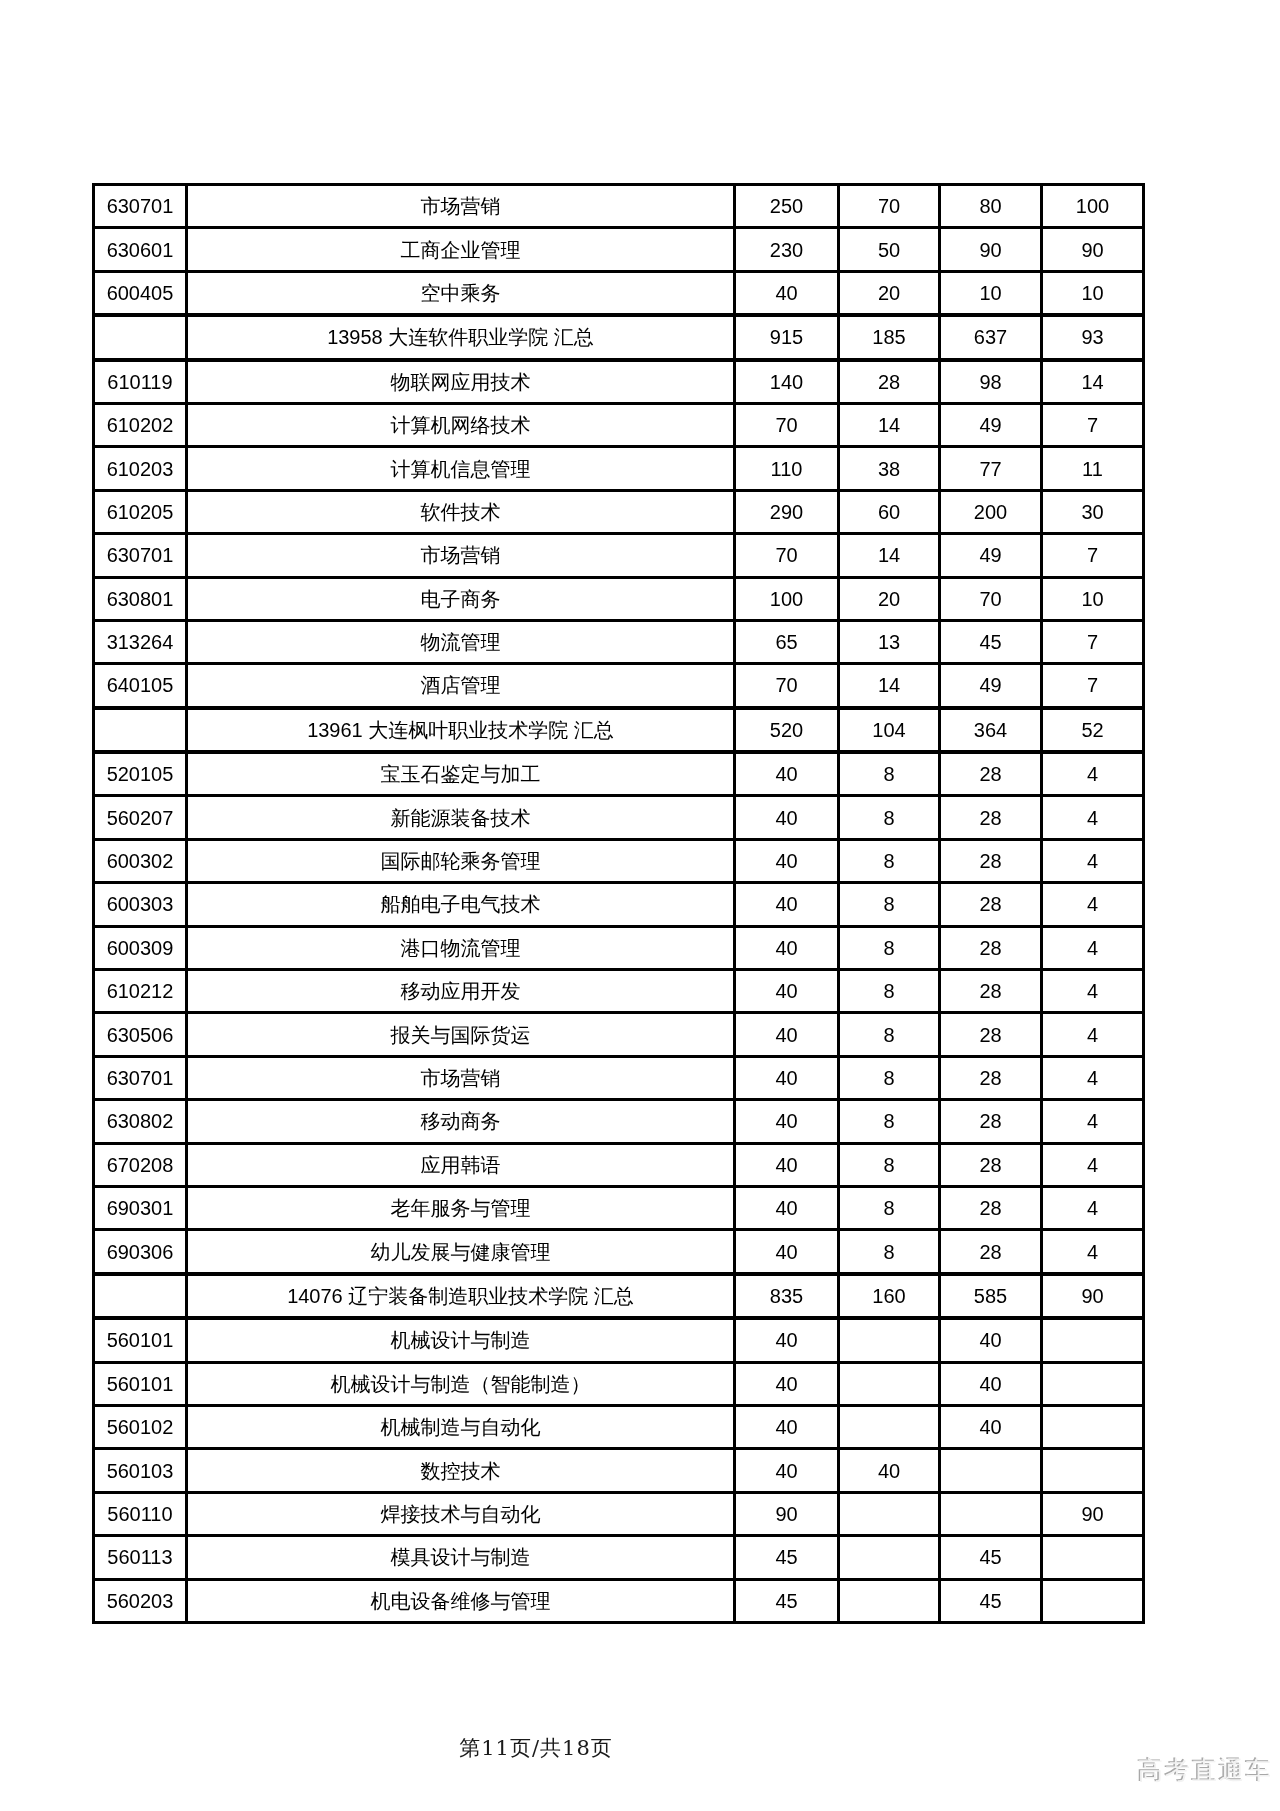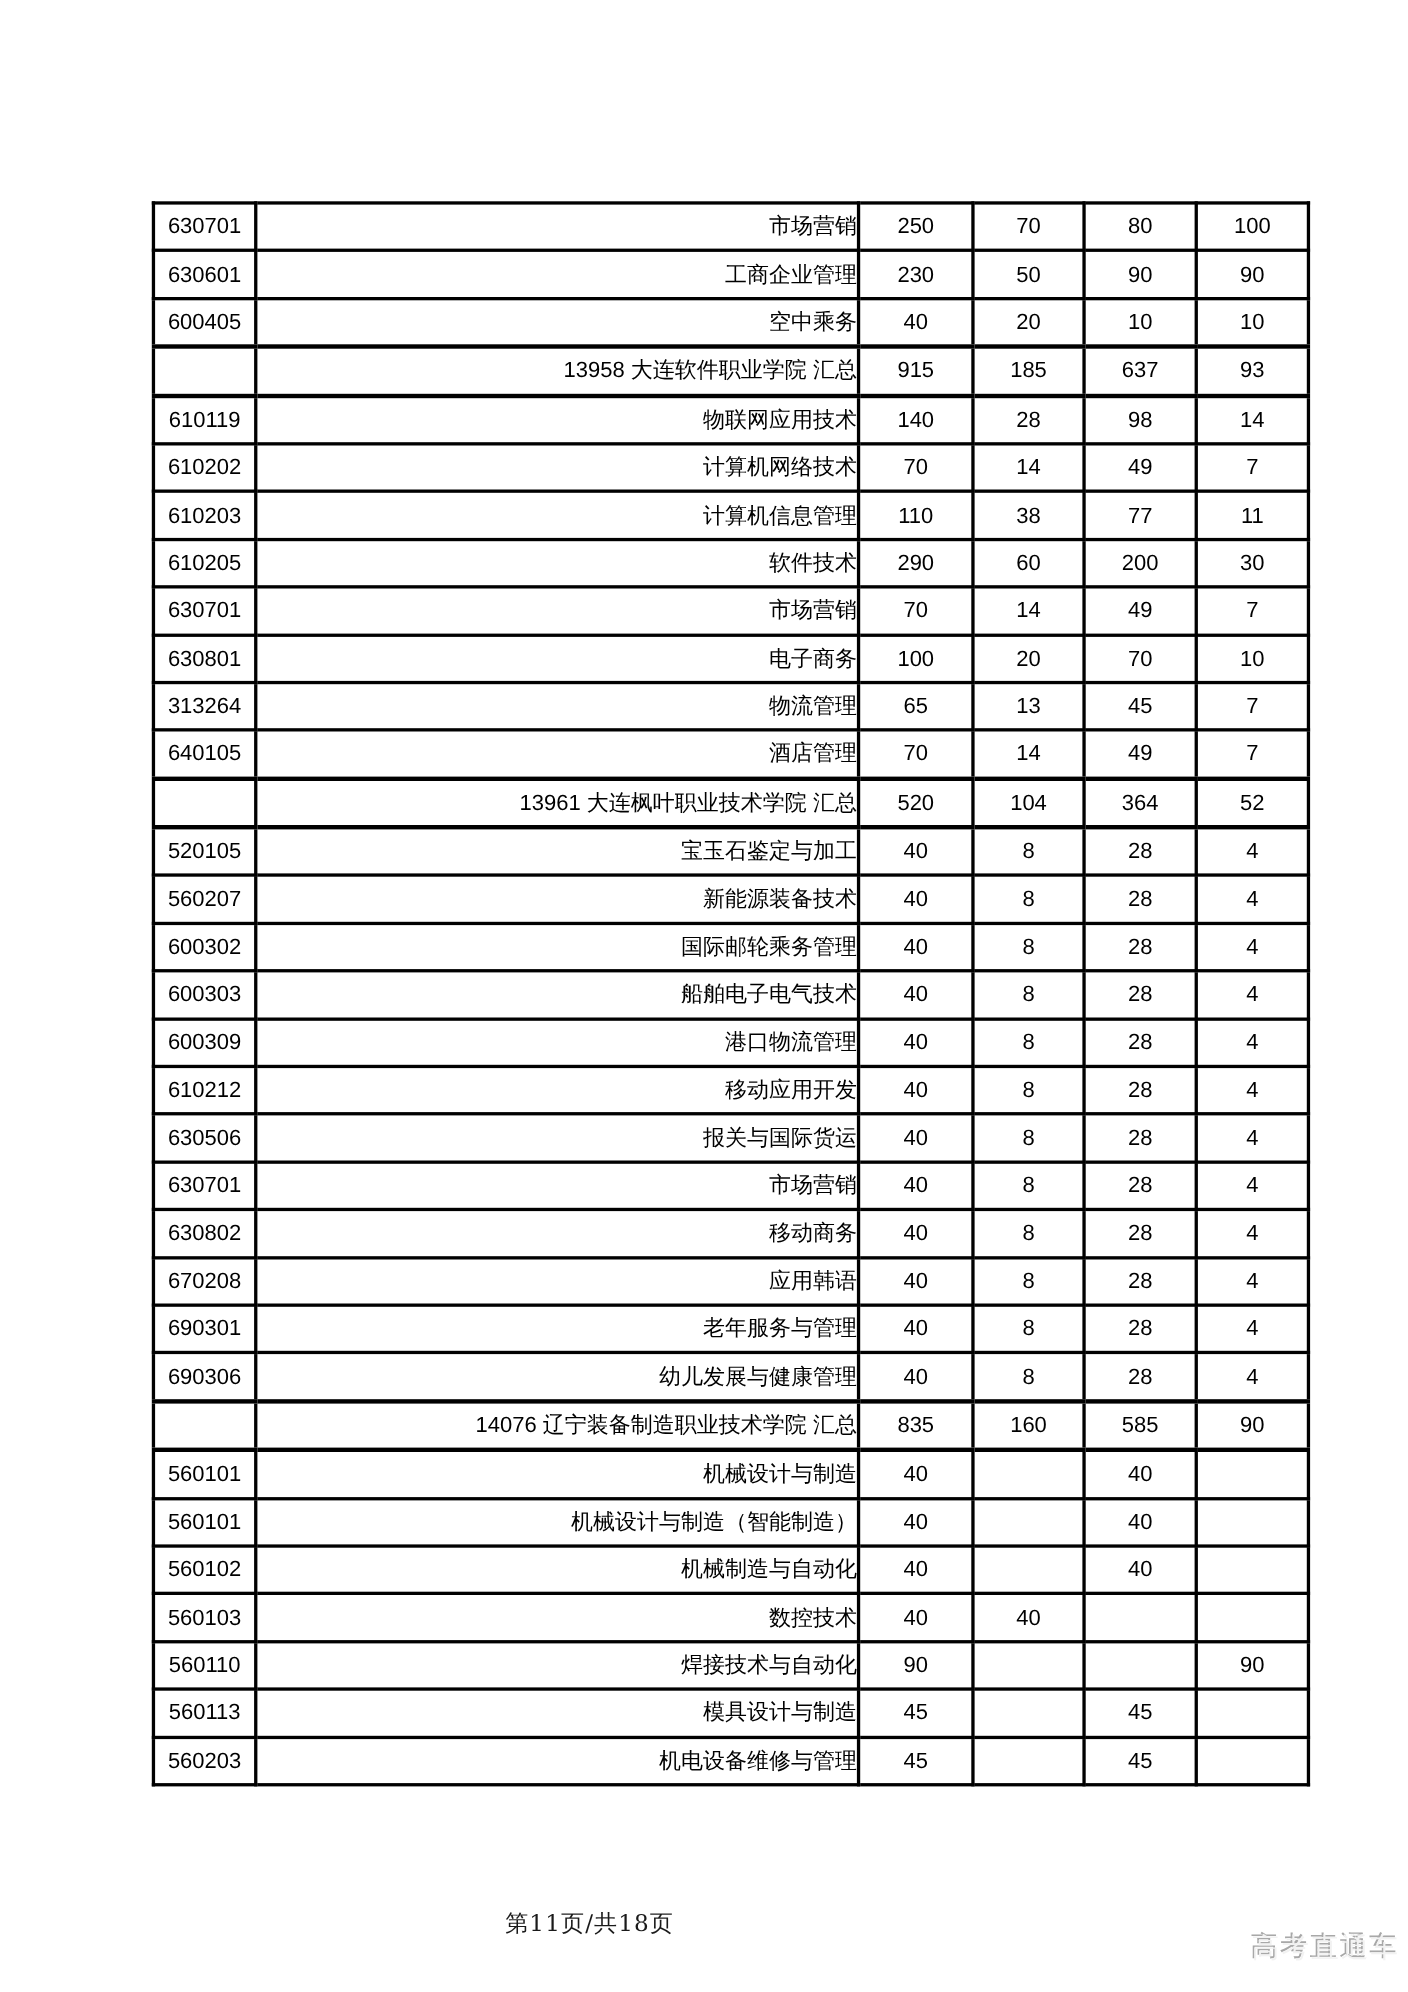"630701" .table-wrap { margin-left: 46px -> none }
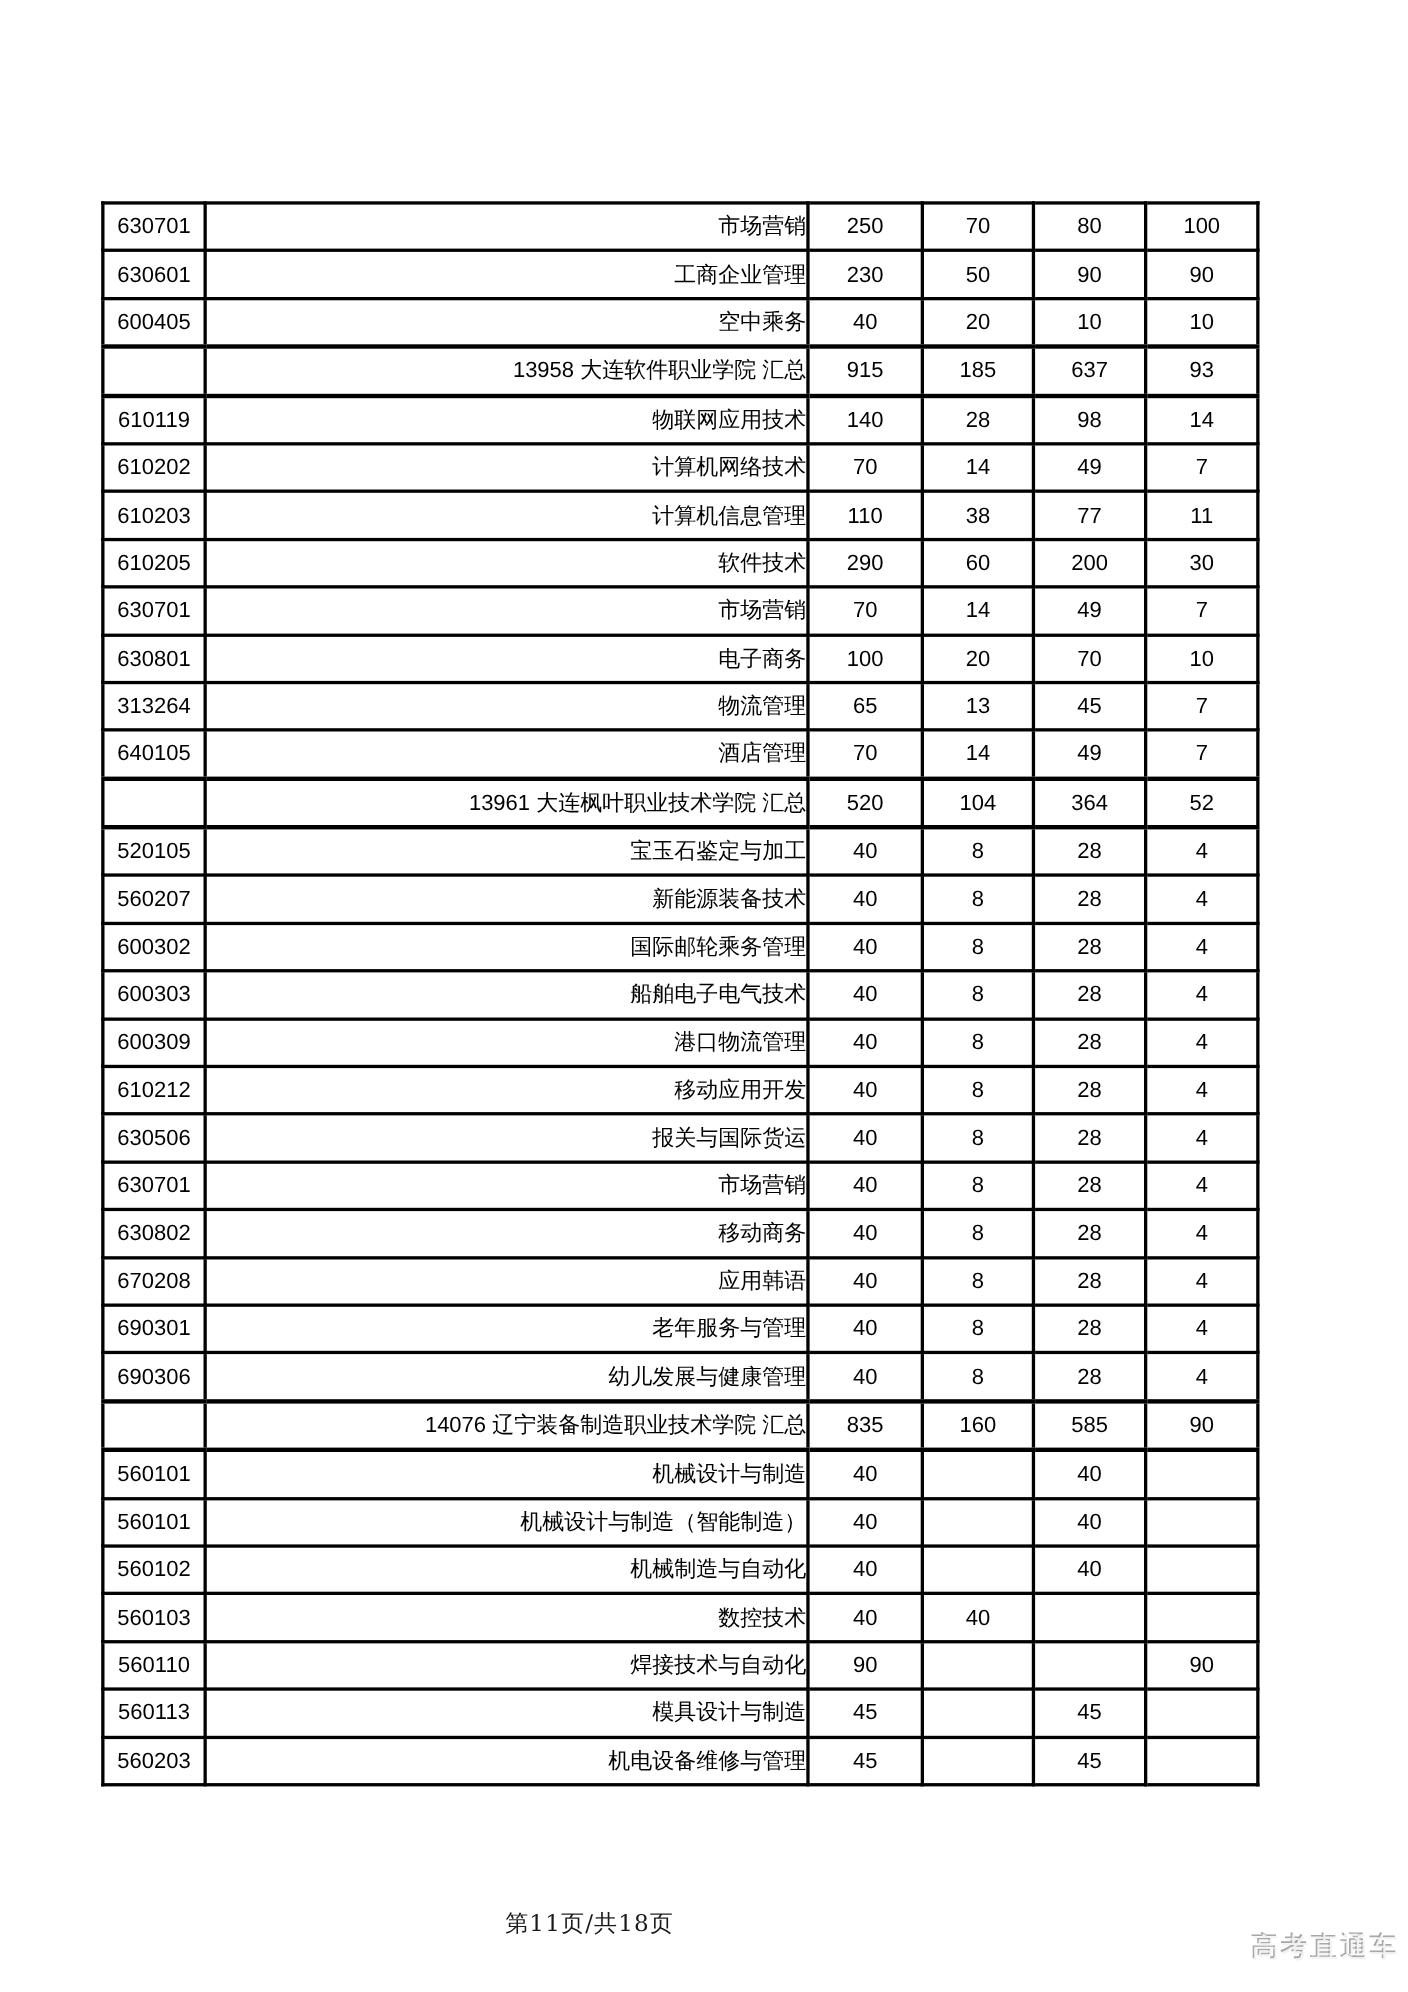"市场营销" td.cell-name { text-align: right -> center }
